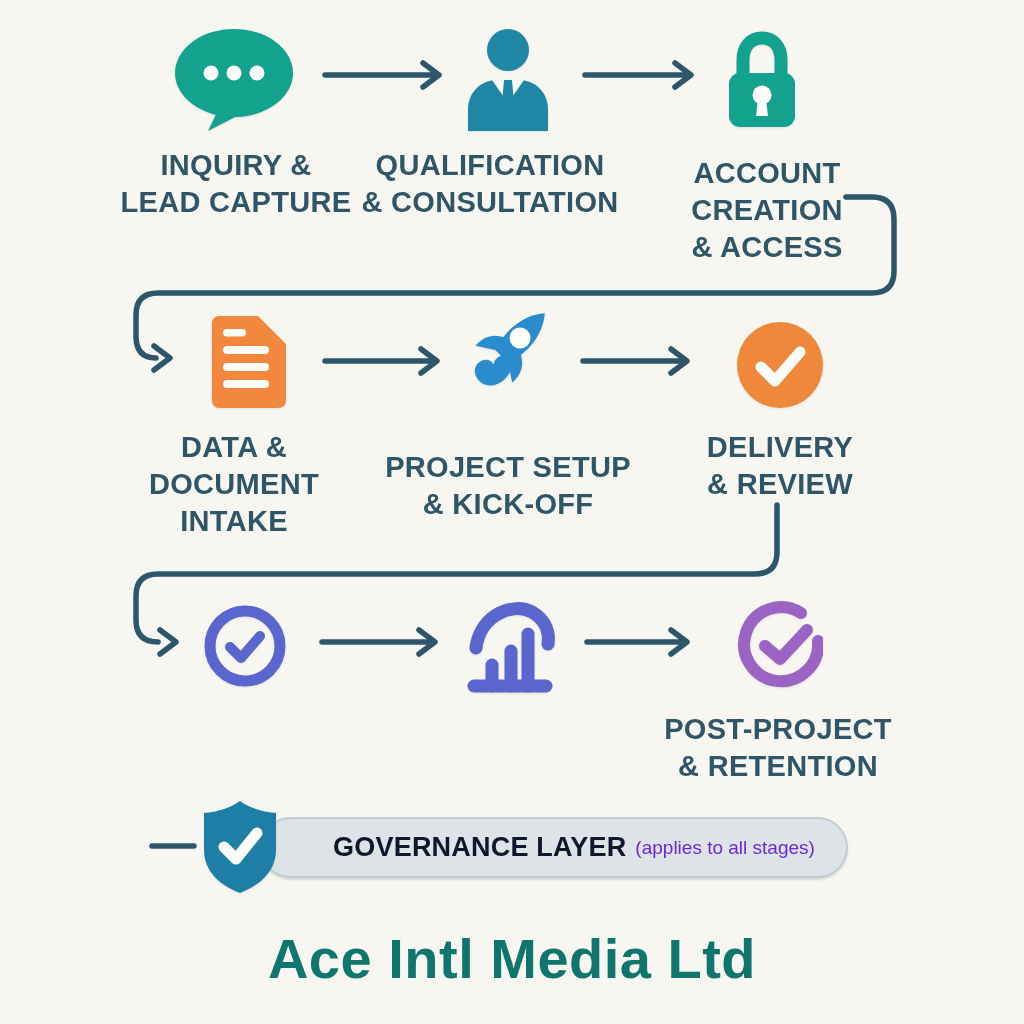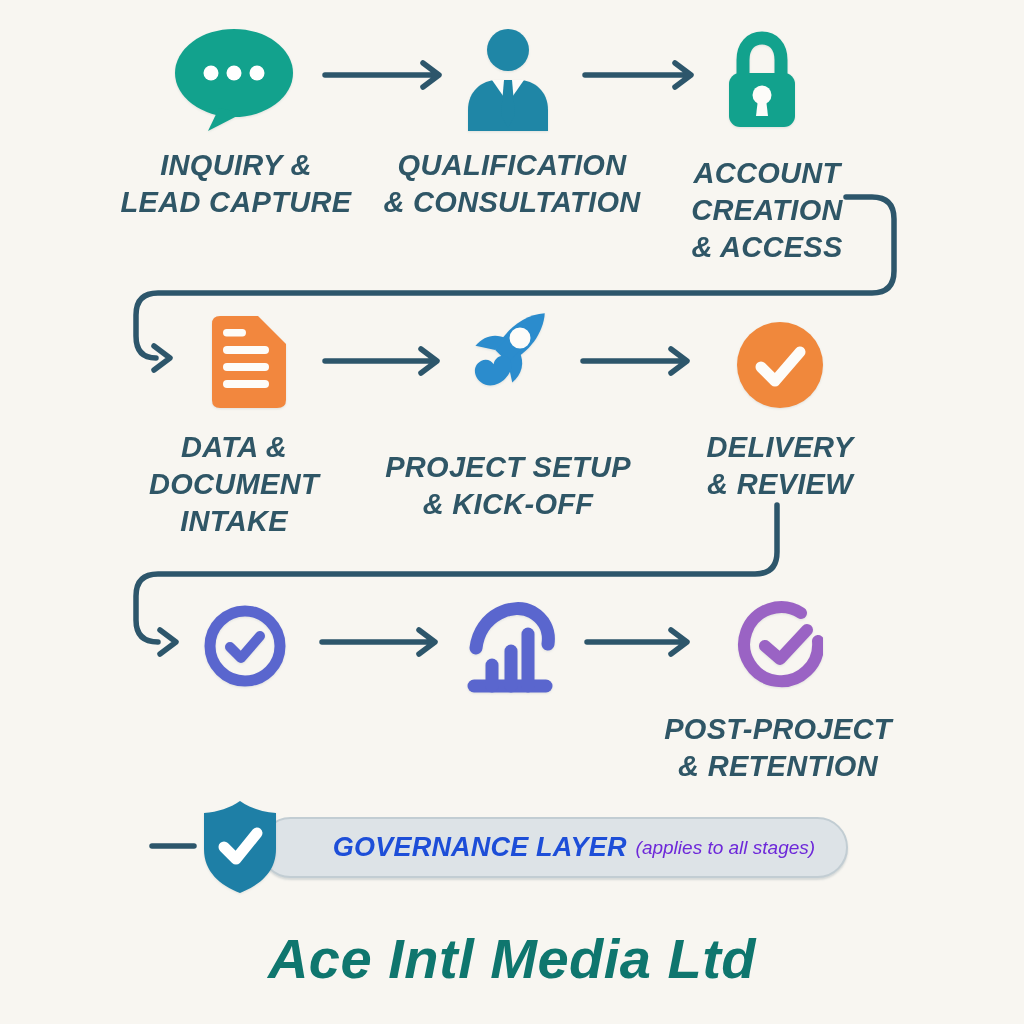"INQUIRY &" .canvas { font-style: italic -> none }
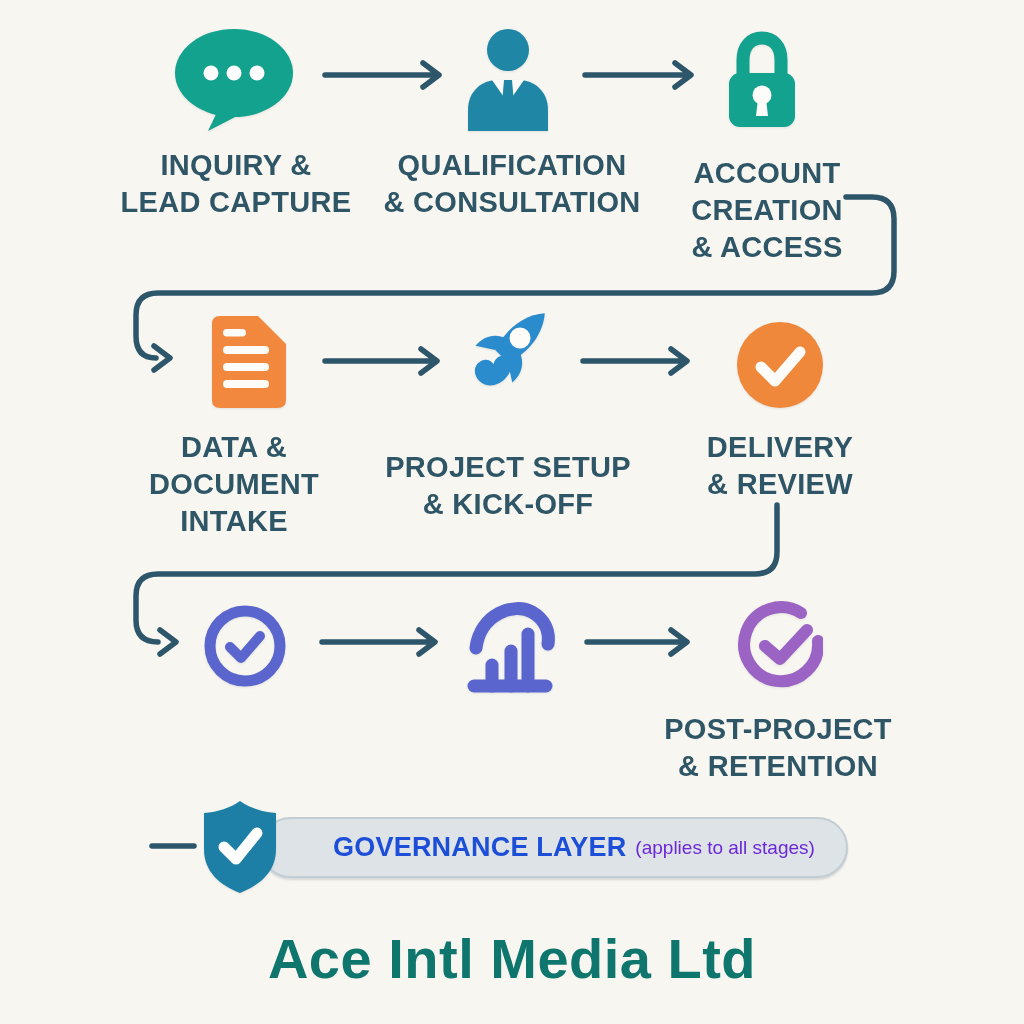"QUALIFICATION" .lbl-2 { left: 357px -> 335px }
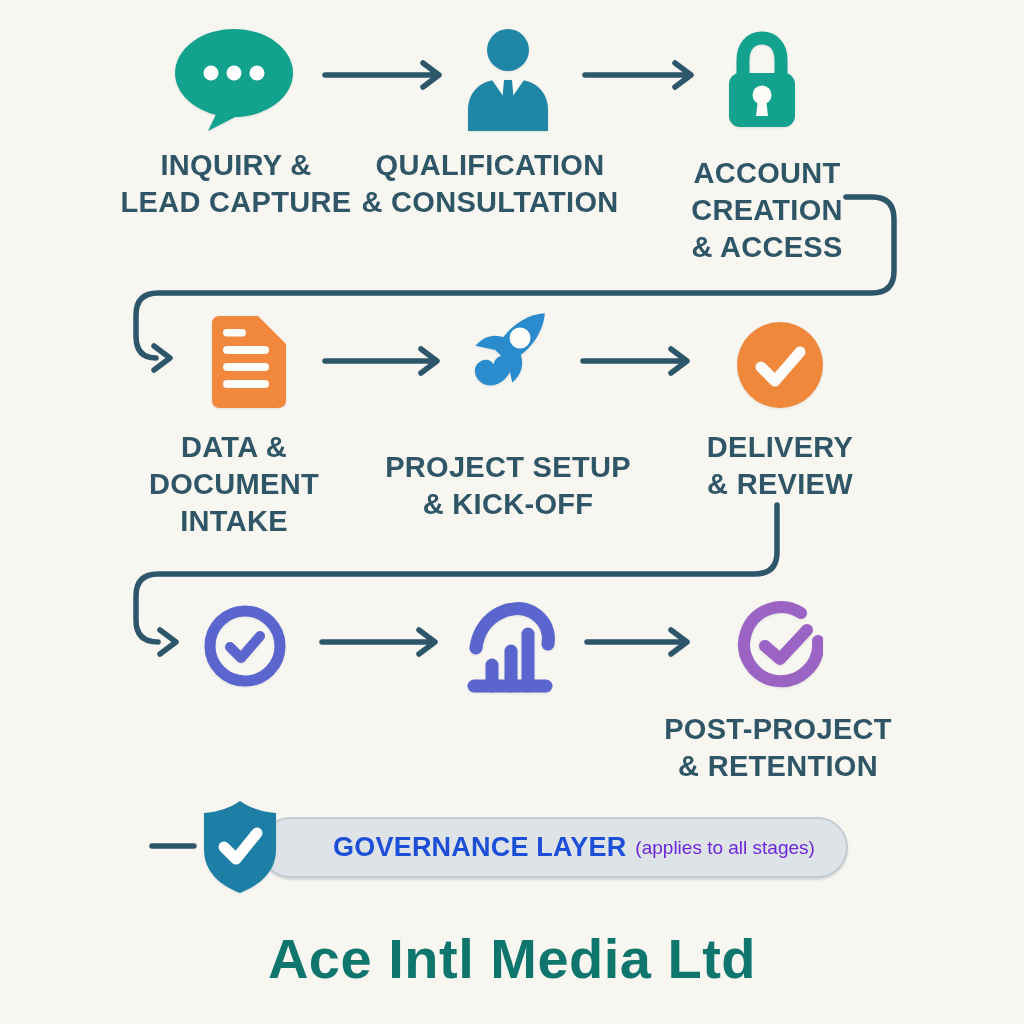"GOVERNANCE LAYER" .gov-title { color: #1d4ed8 -> #0f172a }
